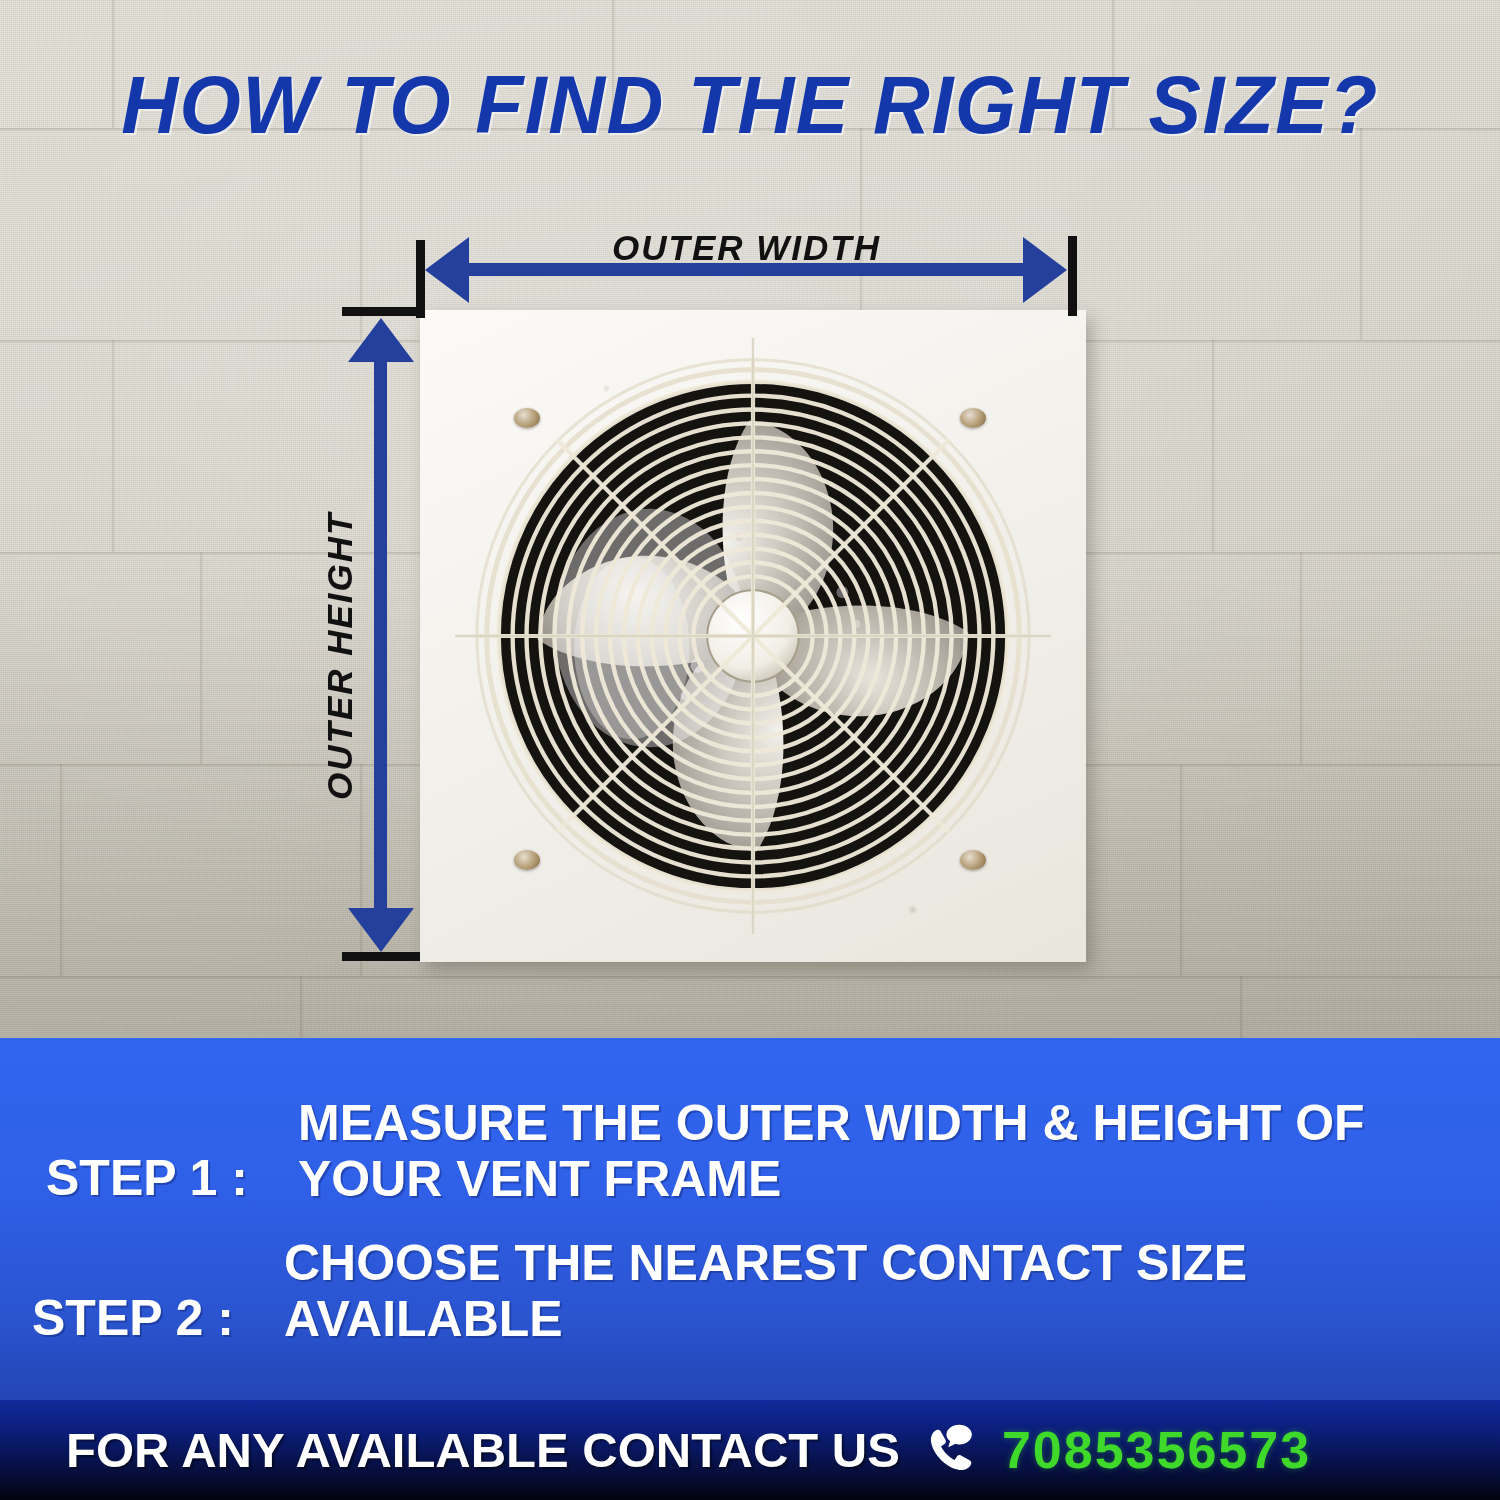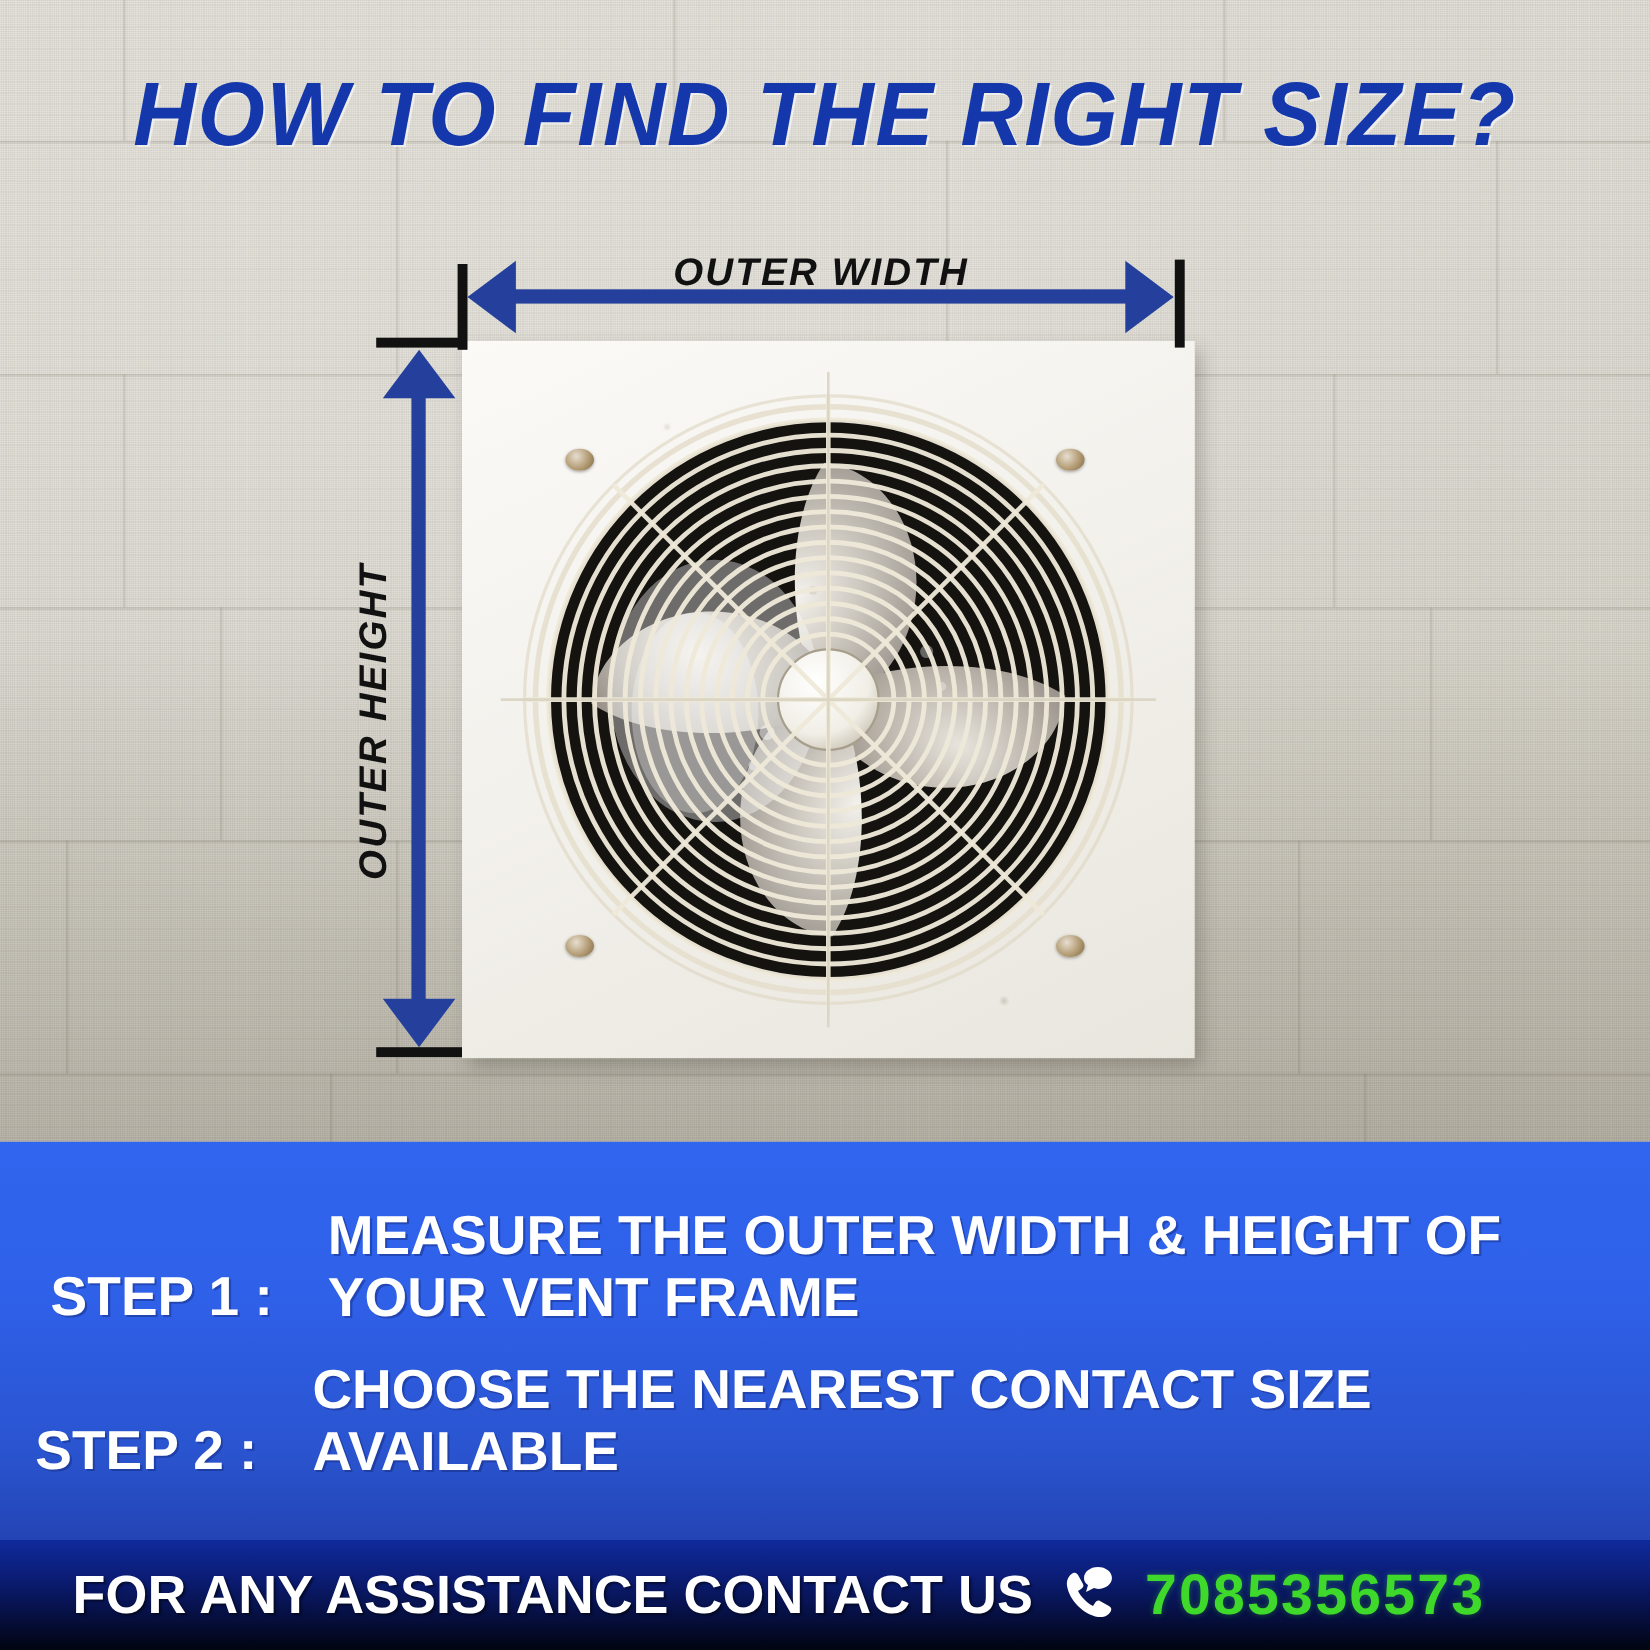"FOR ANY ASSISTANCE CONTACT US" div.footer-text { text: ASSISTANCE -> AVAILABLE }
